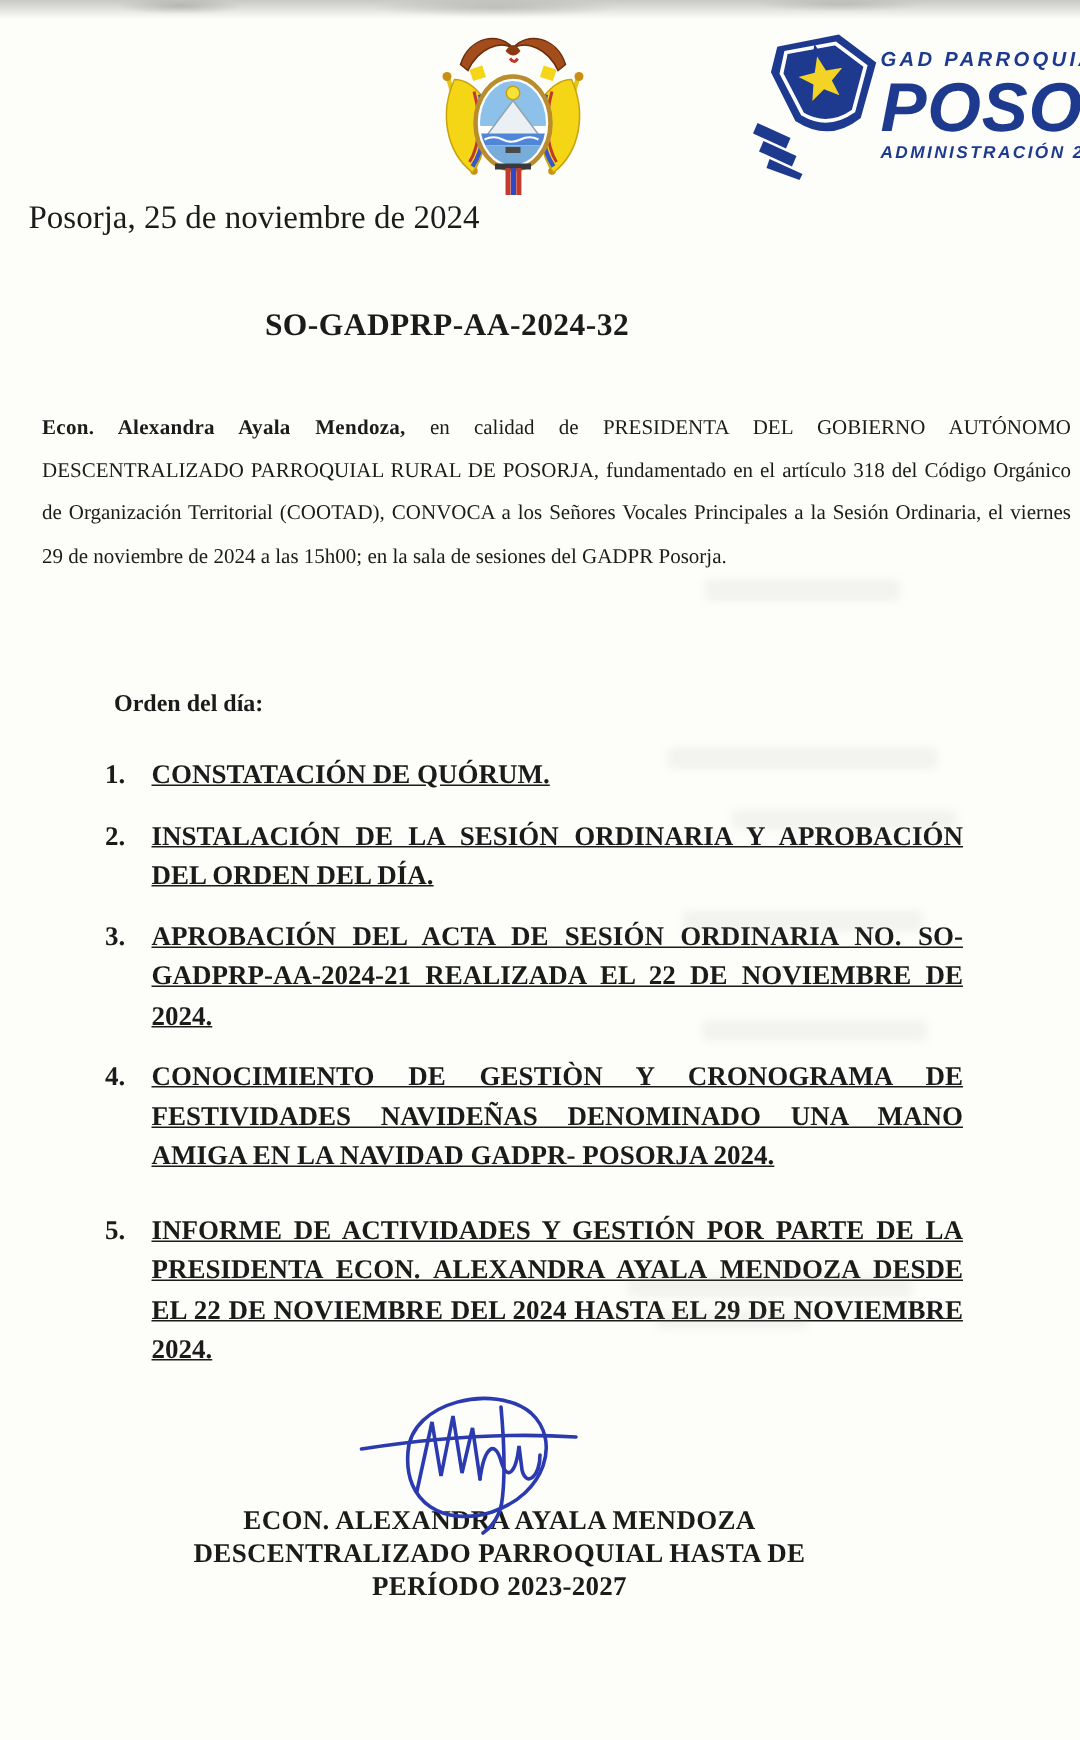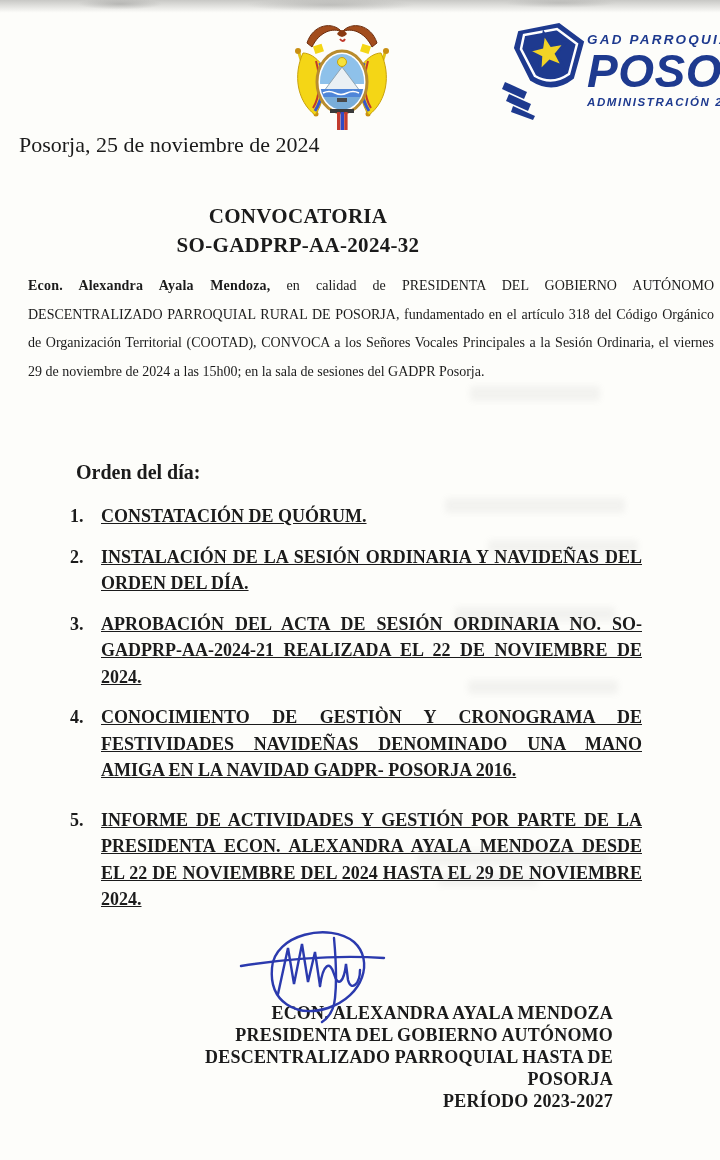"CONVOCATORIA" div { html: <div>CONVOCATORIA</div> -> none }
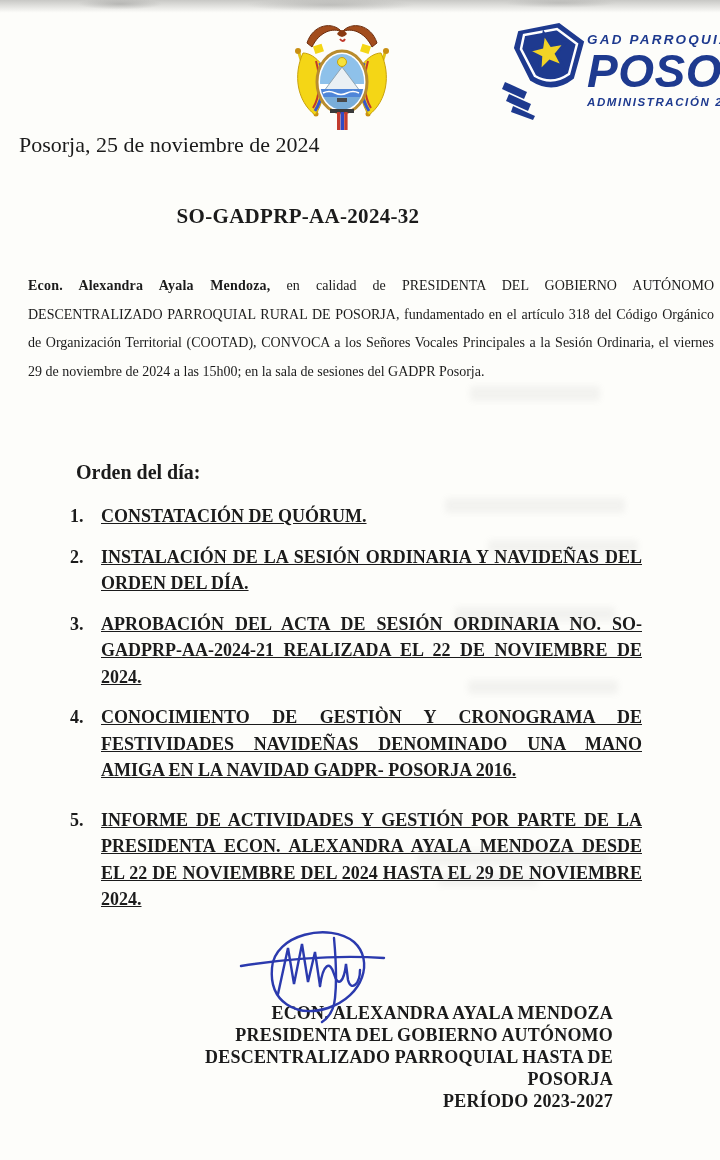"Orden del día:" .agenda-heading { font-size: 20px -> 16px }
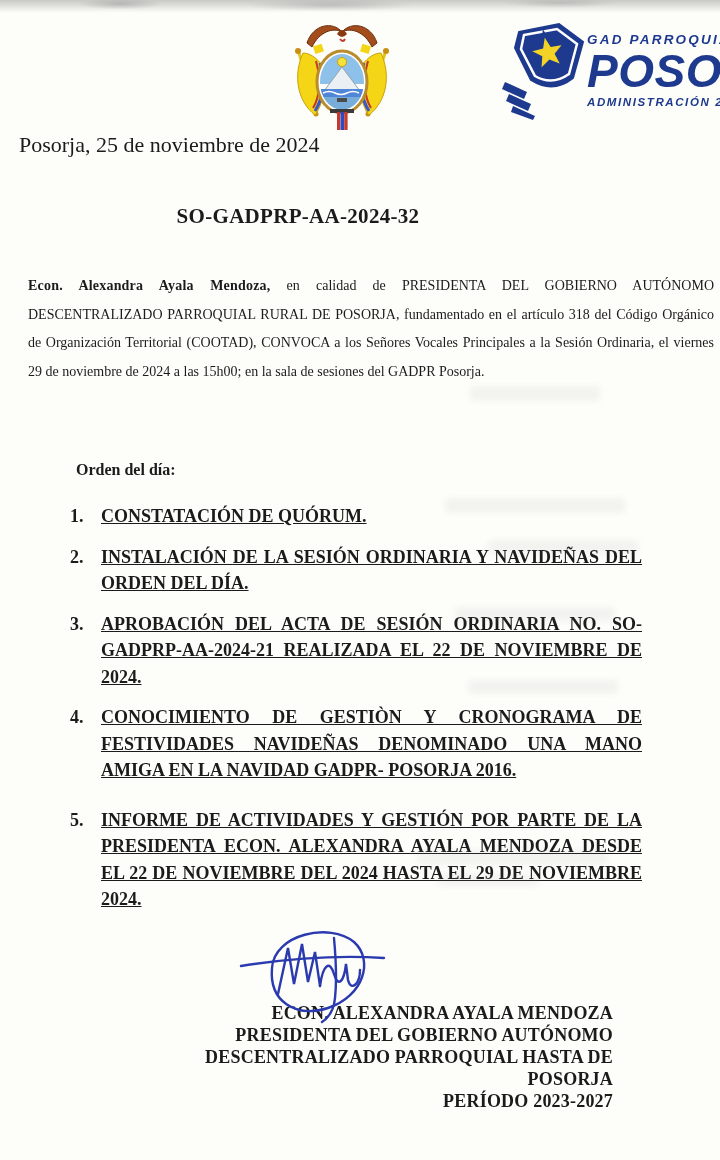"INSTALACIÓN DE LA SESIÓN ORDINARIA" span.txt { text: NAVIDEÑAS -> APROBACIÓN }
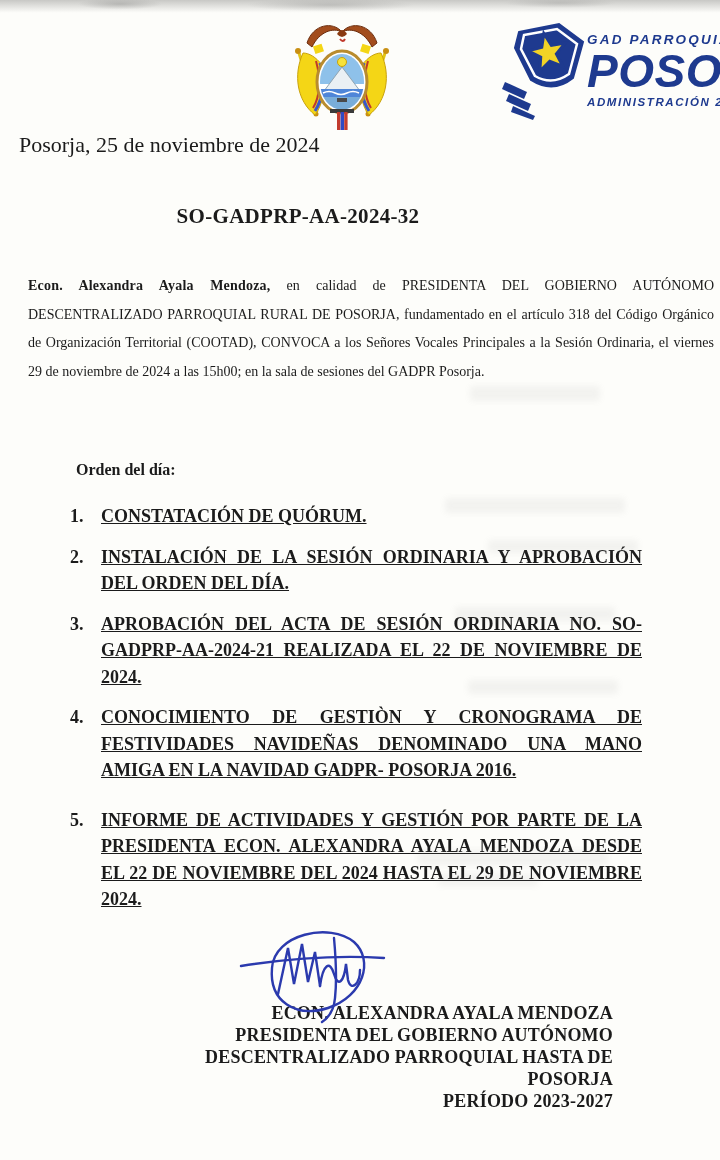"CONOCIMIENTO DE GESTIÒN Y CRONOGRAMA" span.txt { text: 2016 -> 2024 }
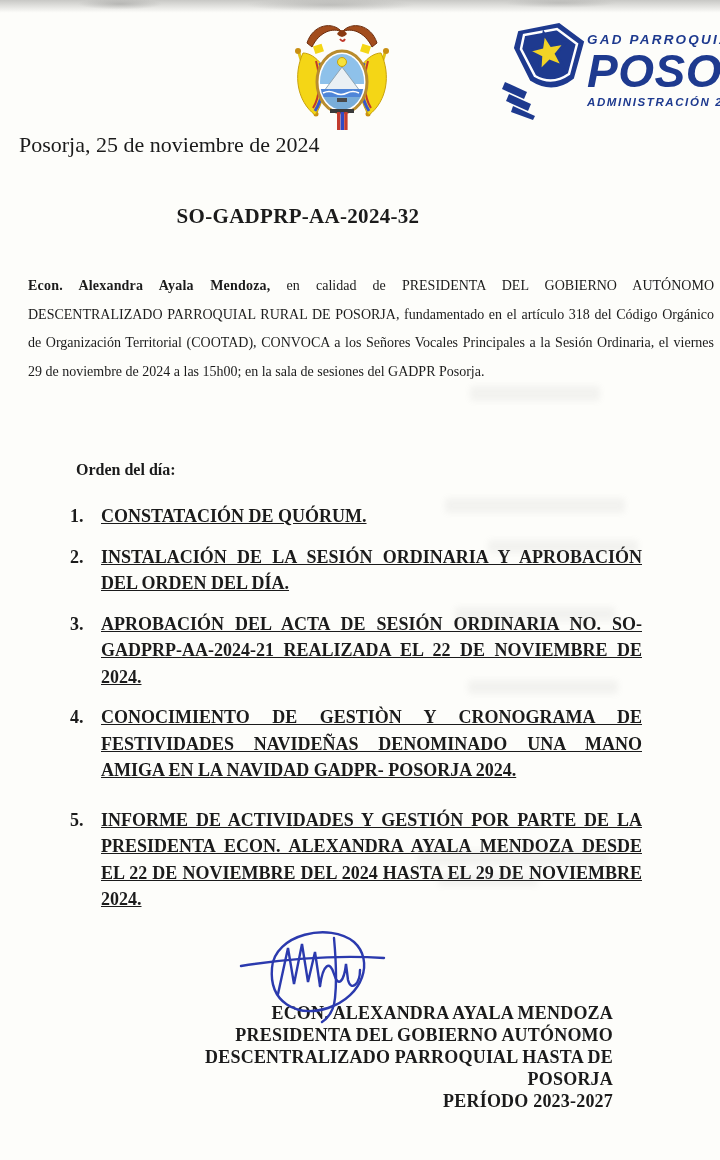"ECON. ALEXANDRA AYALA MENDOZA" .sig-block { text-align: right -> center }
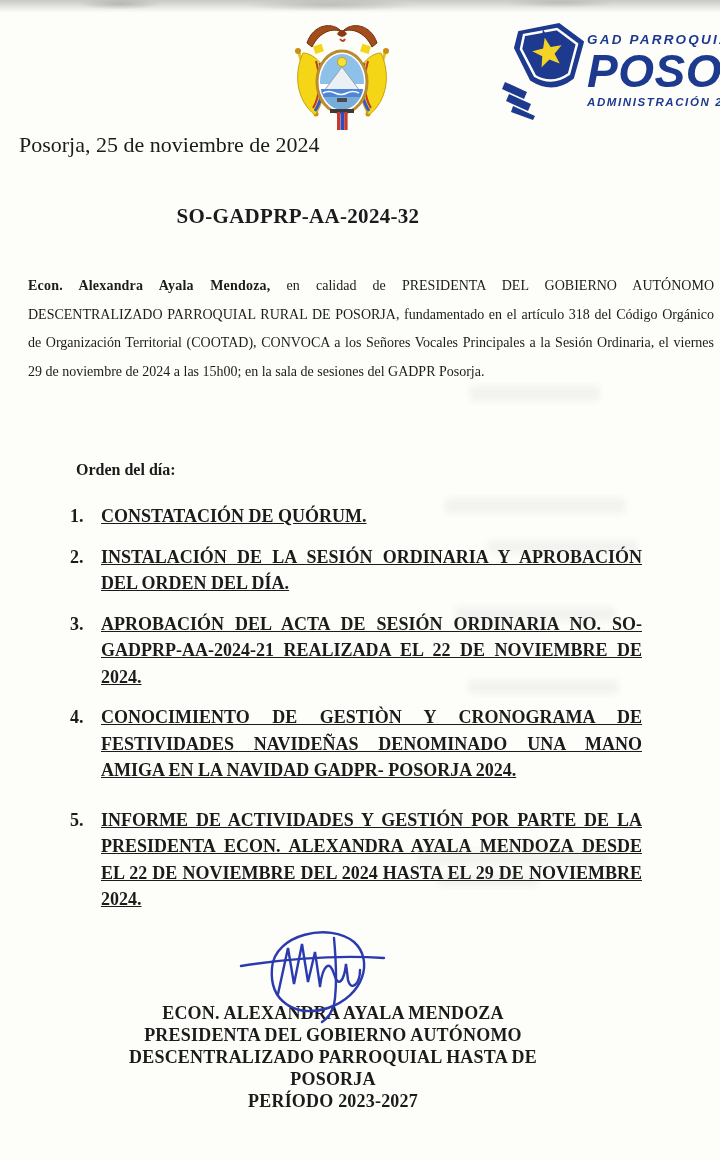"PRESIDENTA DEL GOBIERNO AUTÓNOMO" div { html: <div>PRESIDENTA DEL GOBIERNO AUTÓNOMO</div> -> none }
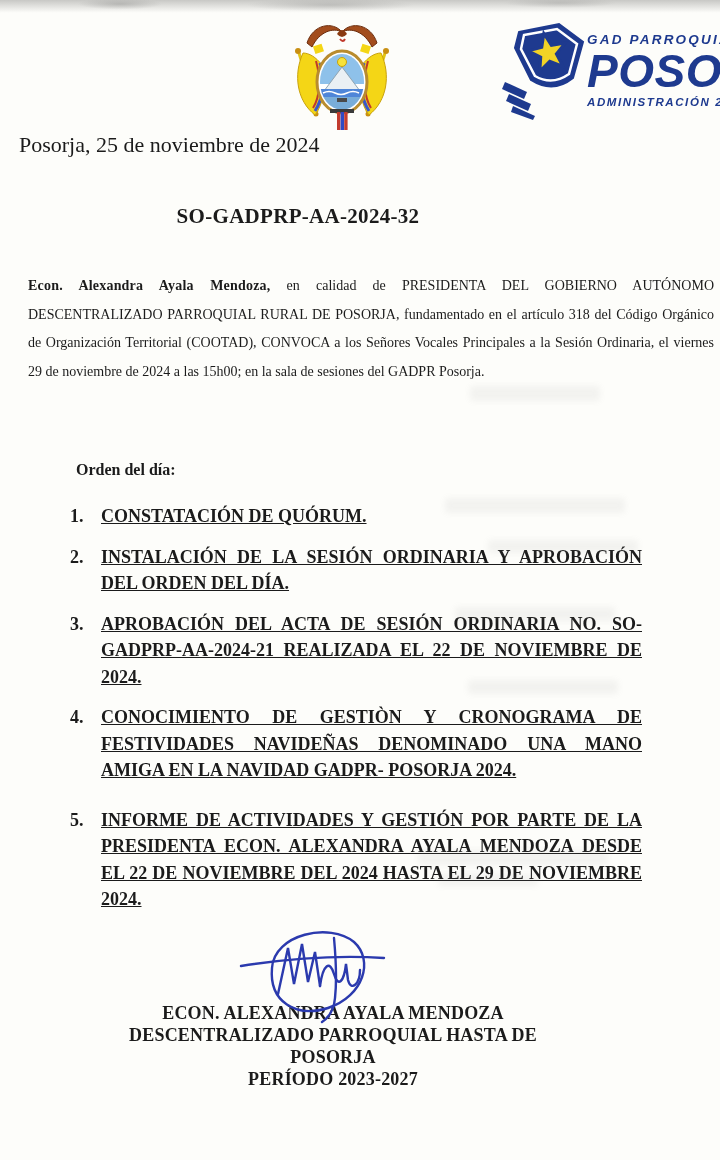"POSORJA" div { html: <div>POSORJA</div> -> none }
